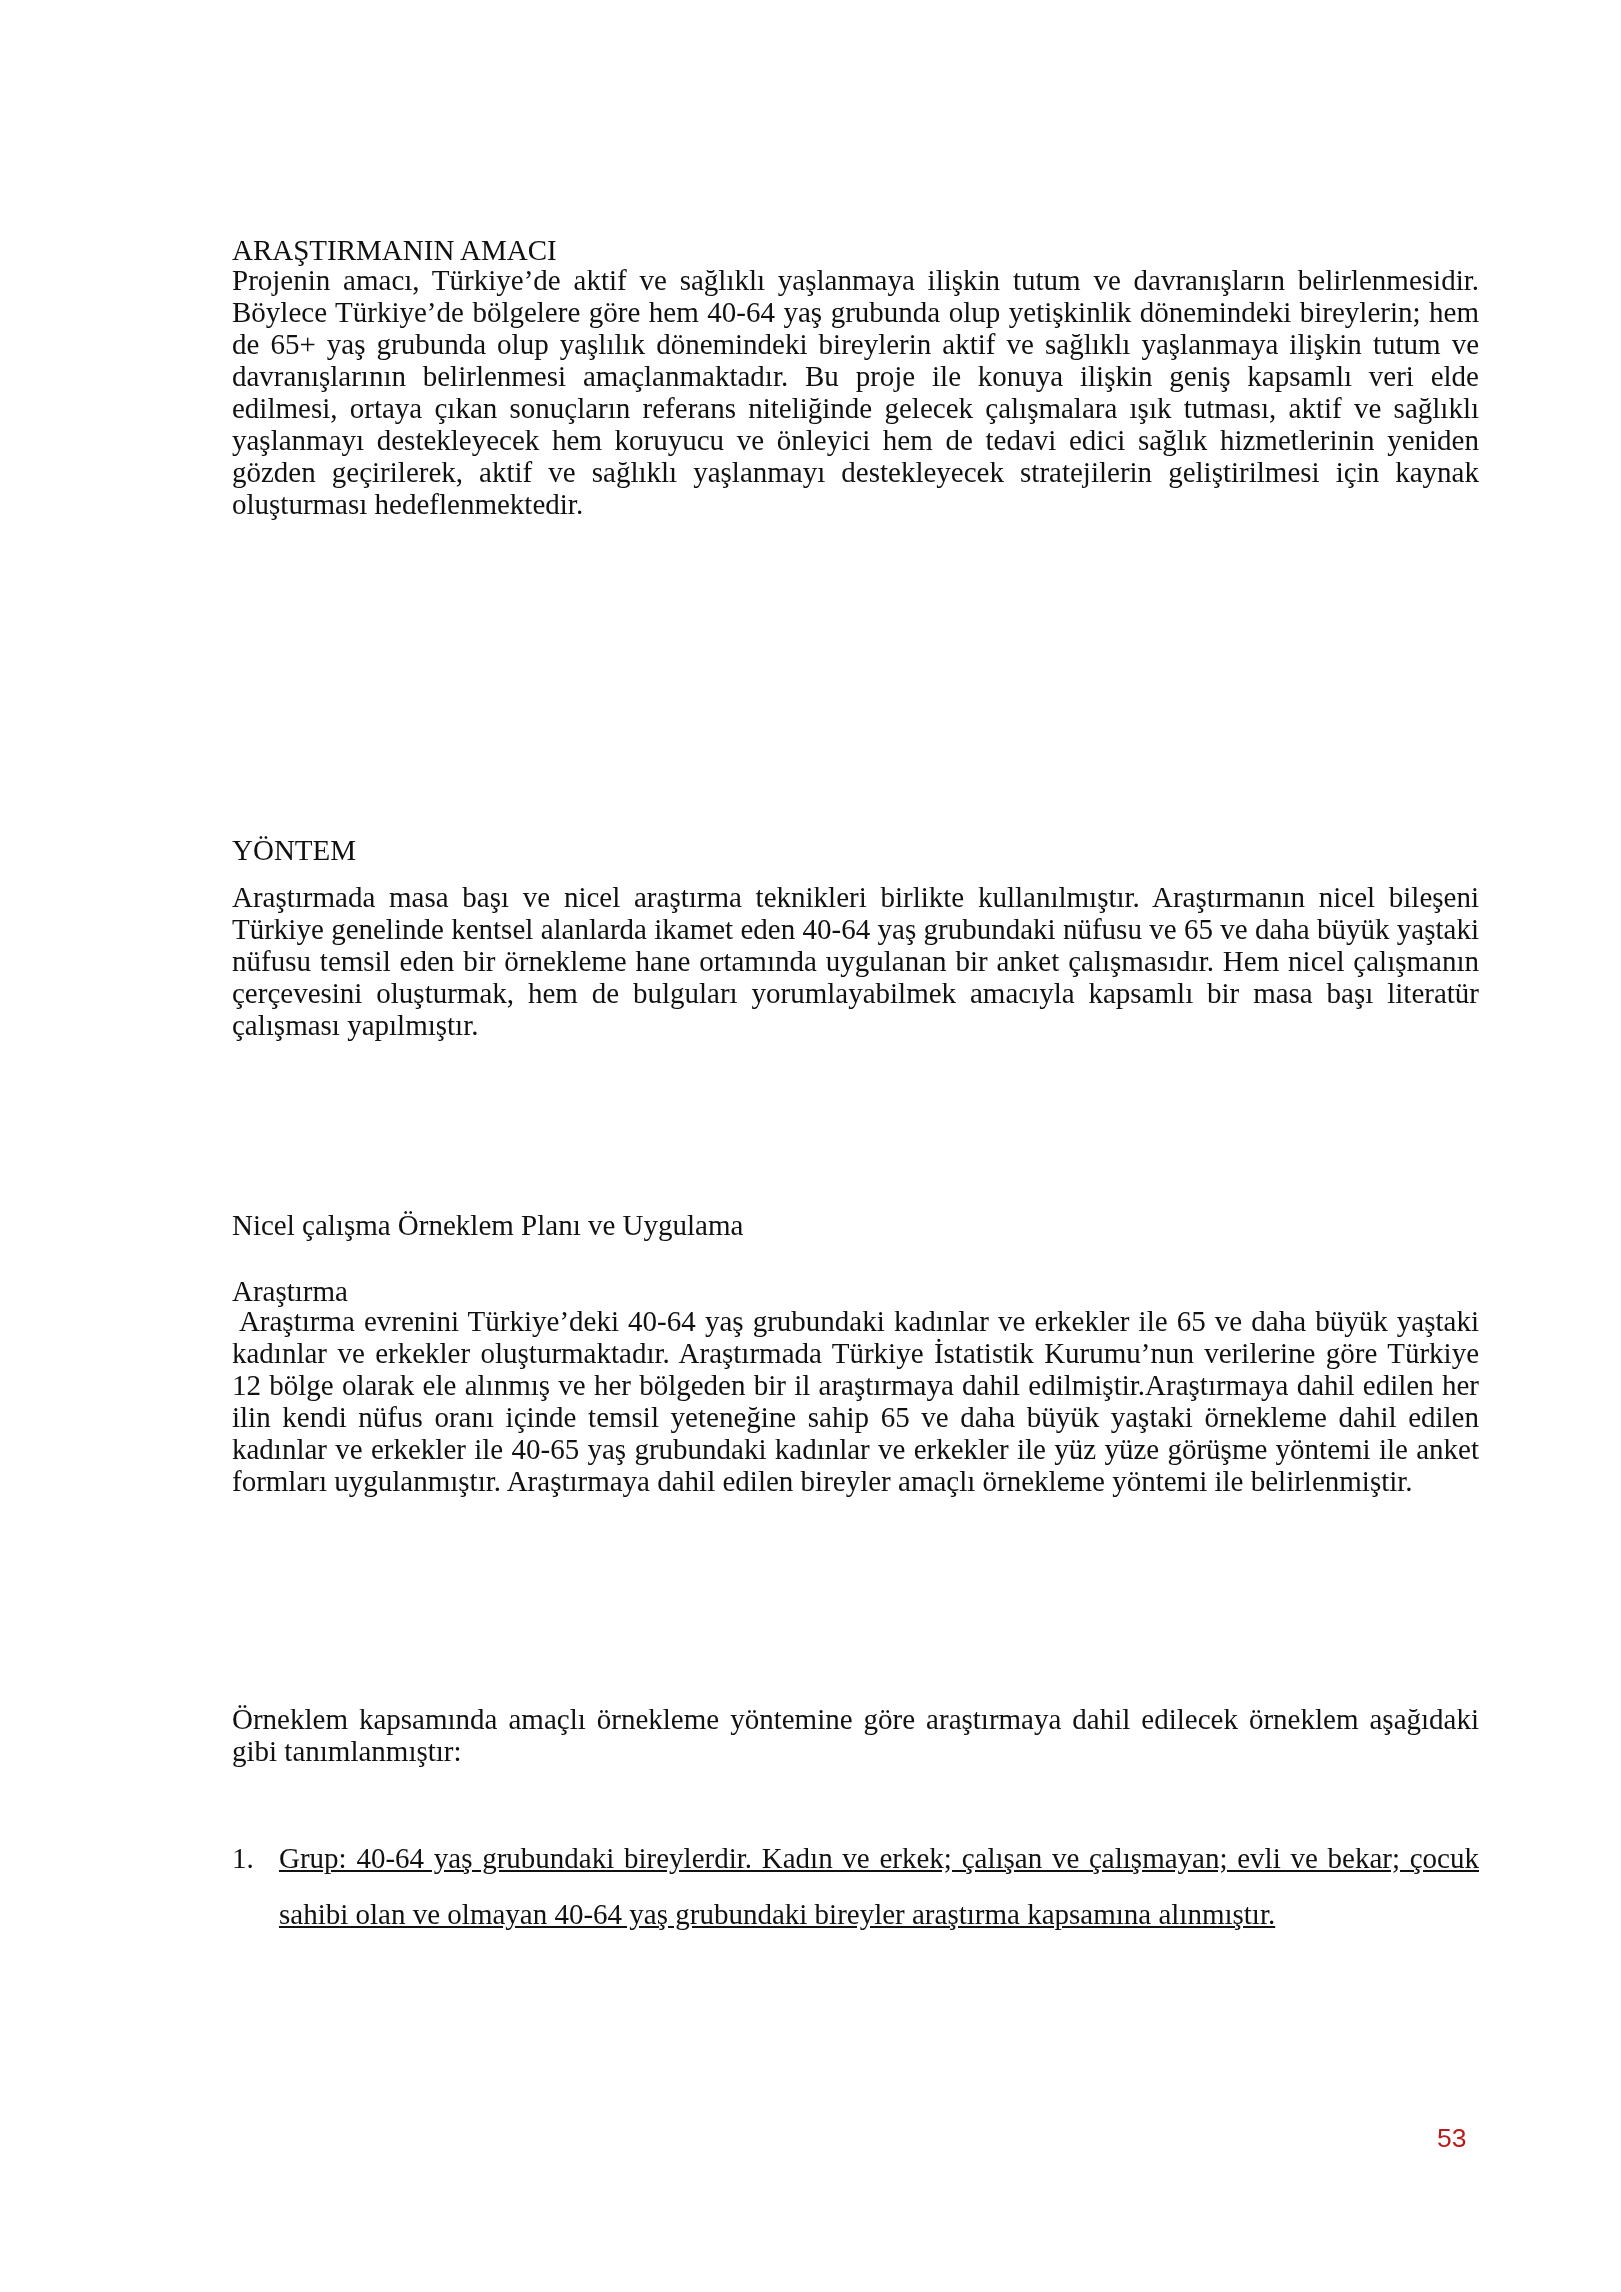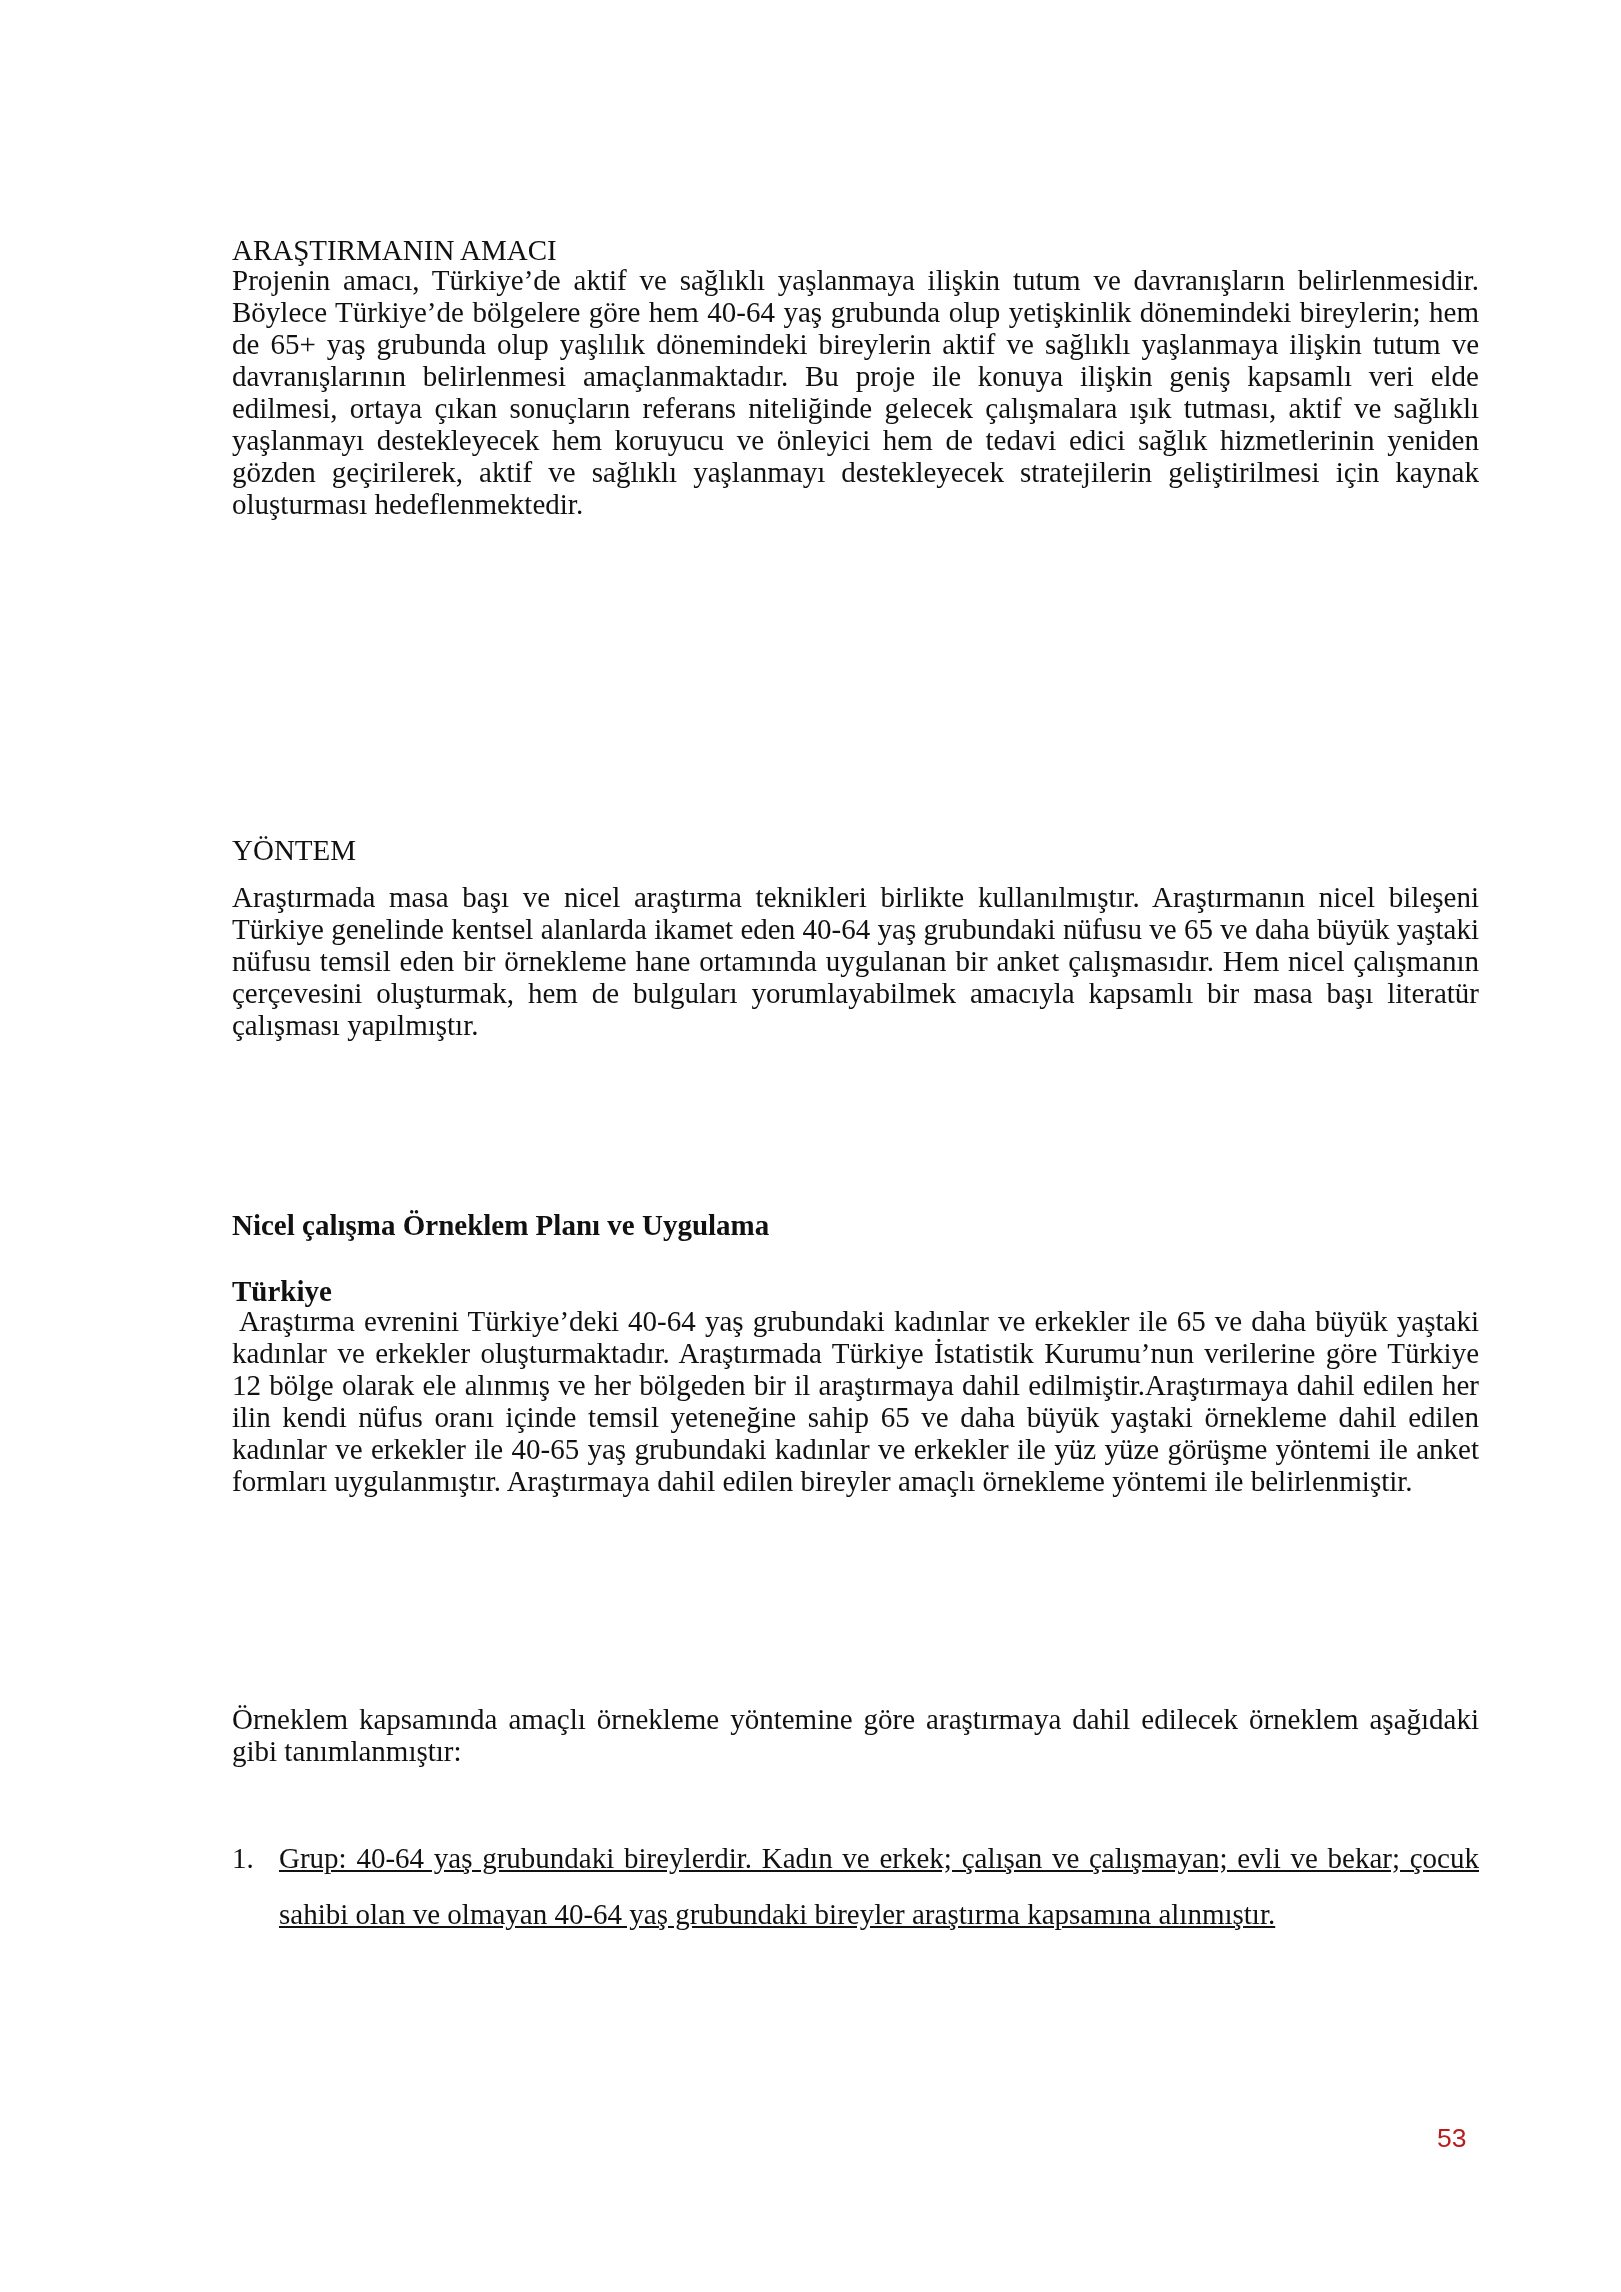"Nicel çalışma Örneklem Planı ve" .h2 { font-weight: bold -> normal }
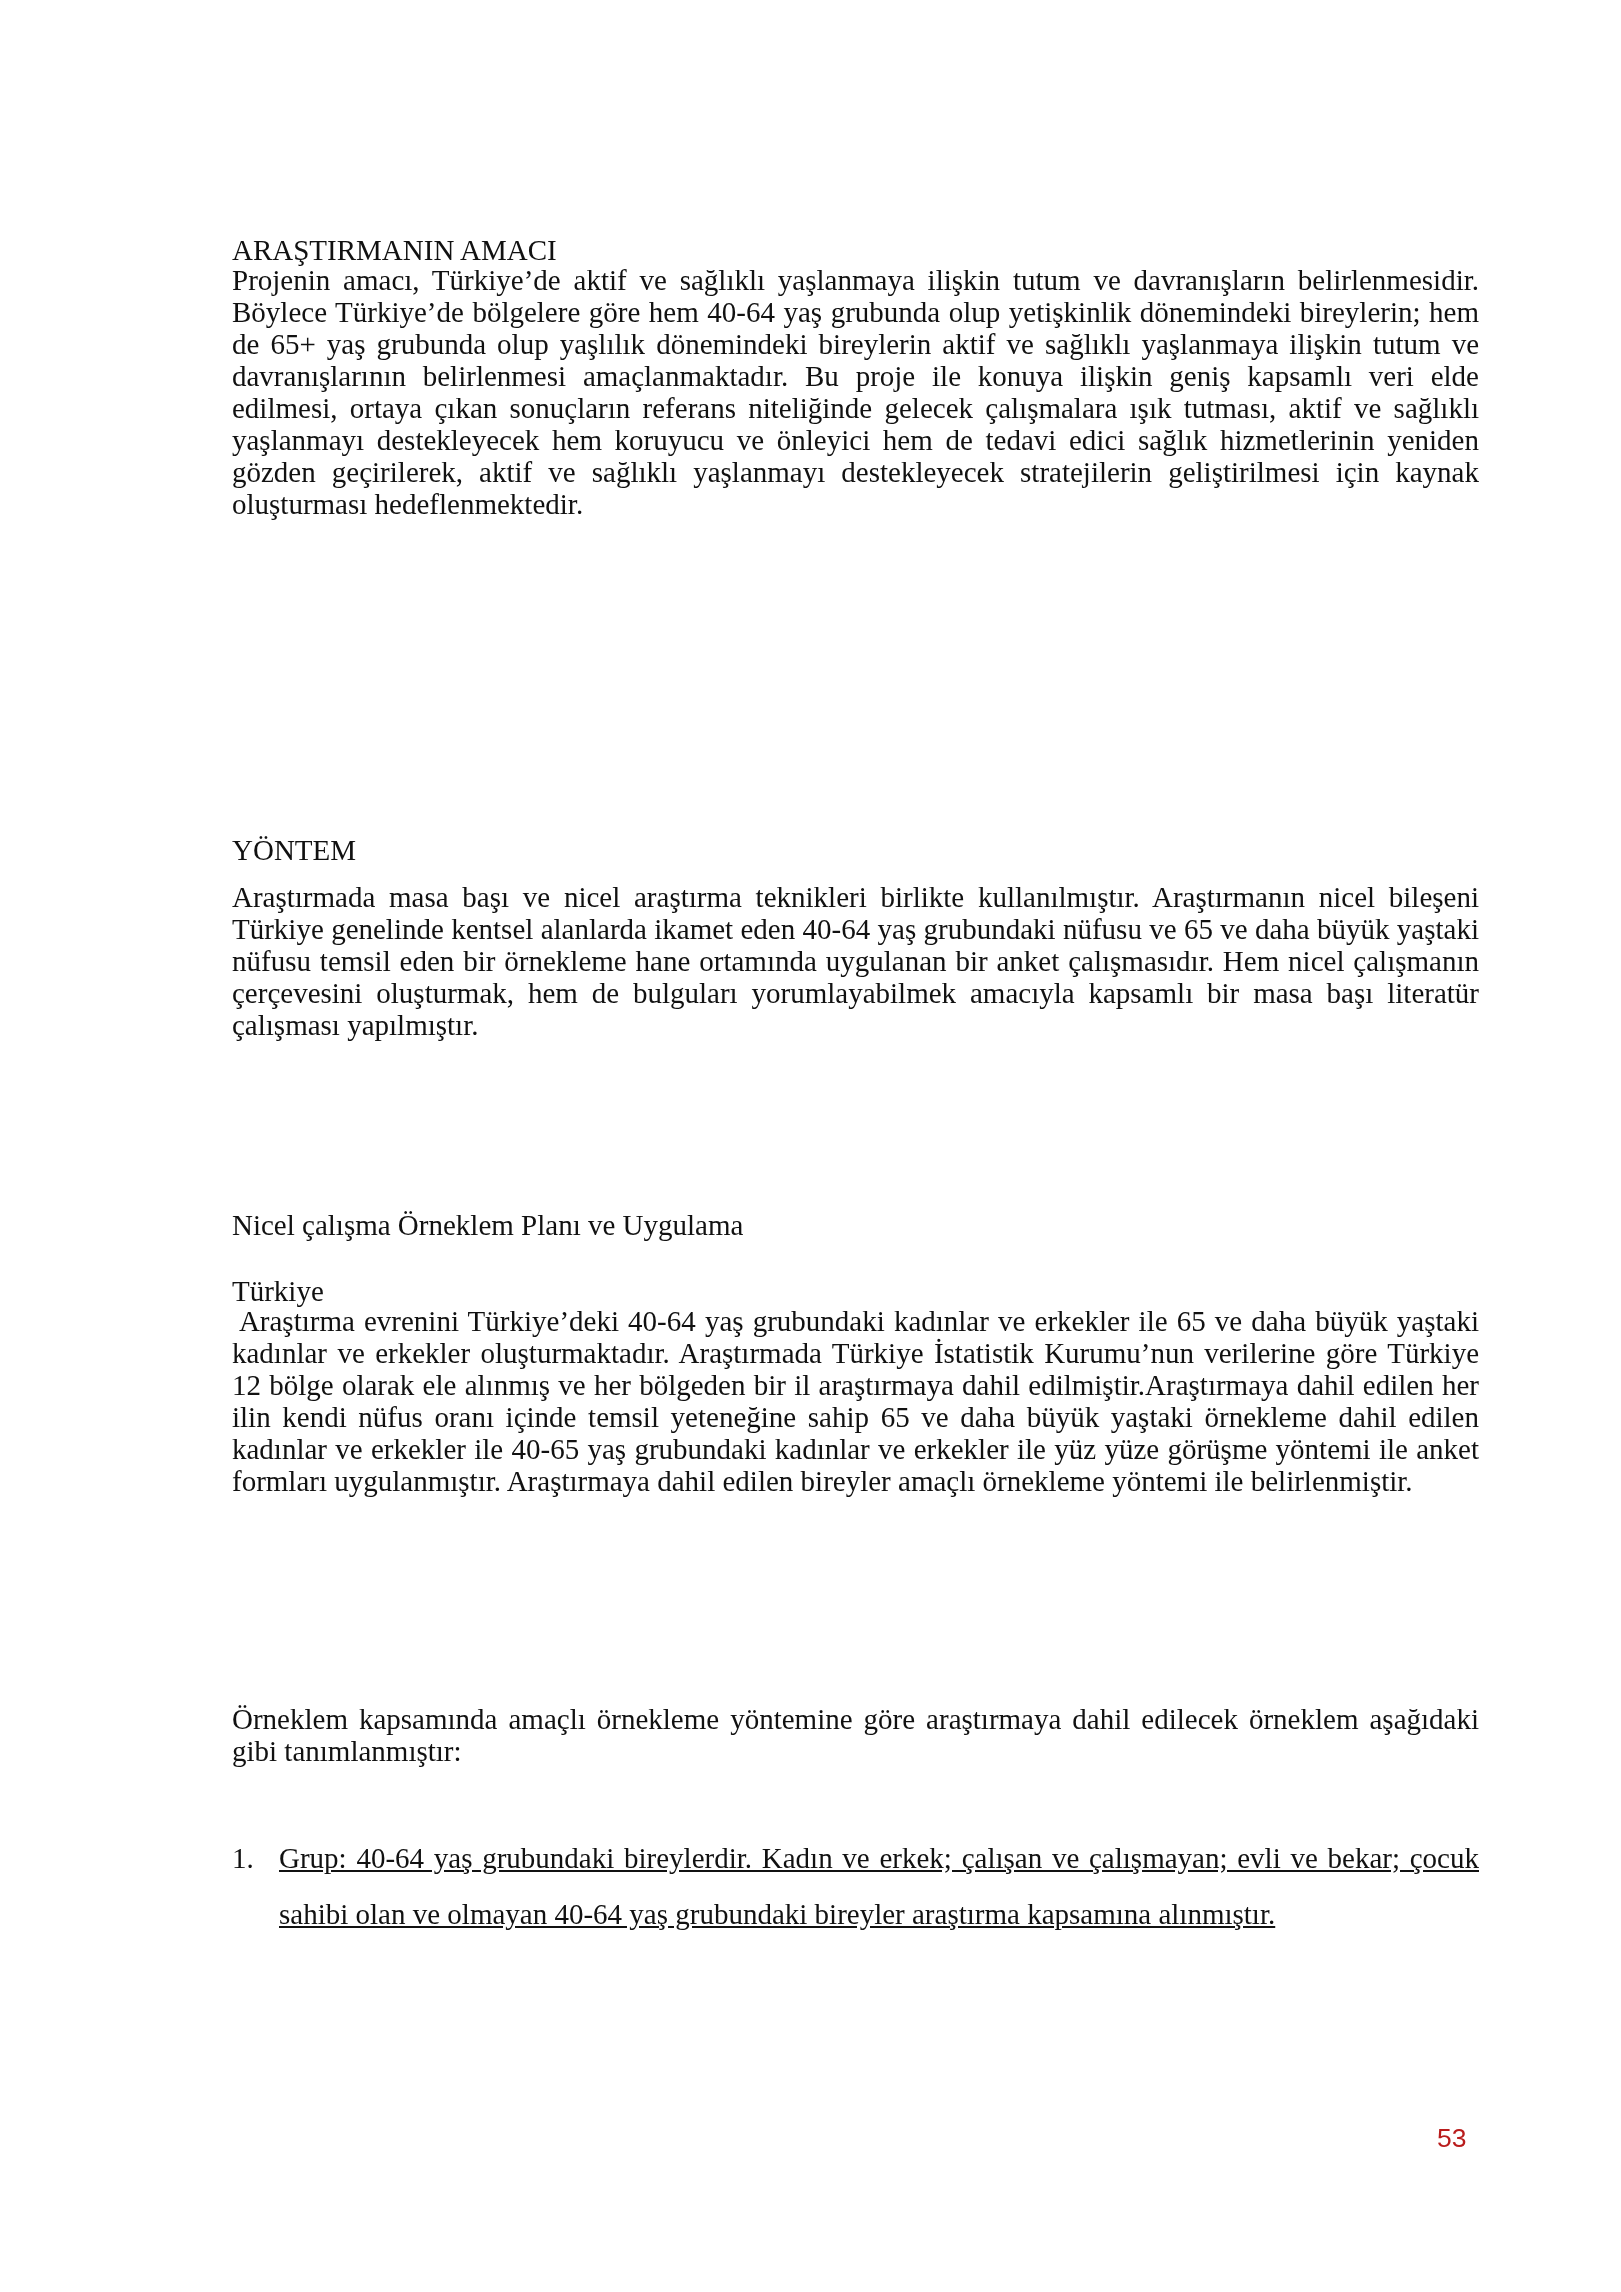"Türkiye" div.abs { text: Türkiye -> Araştırma }
